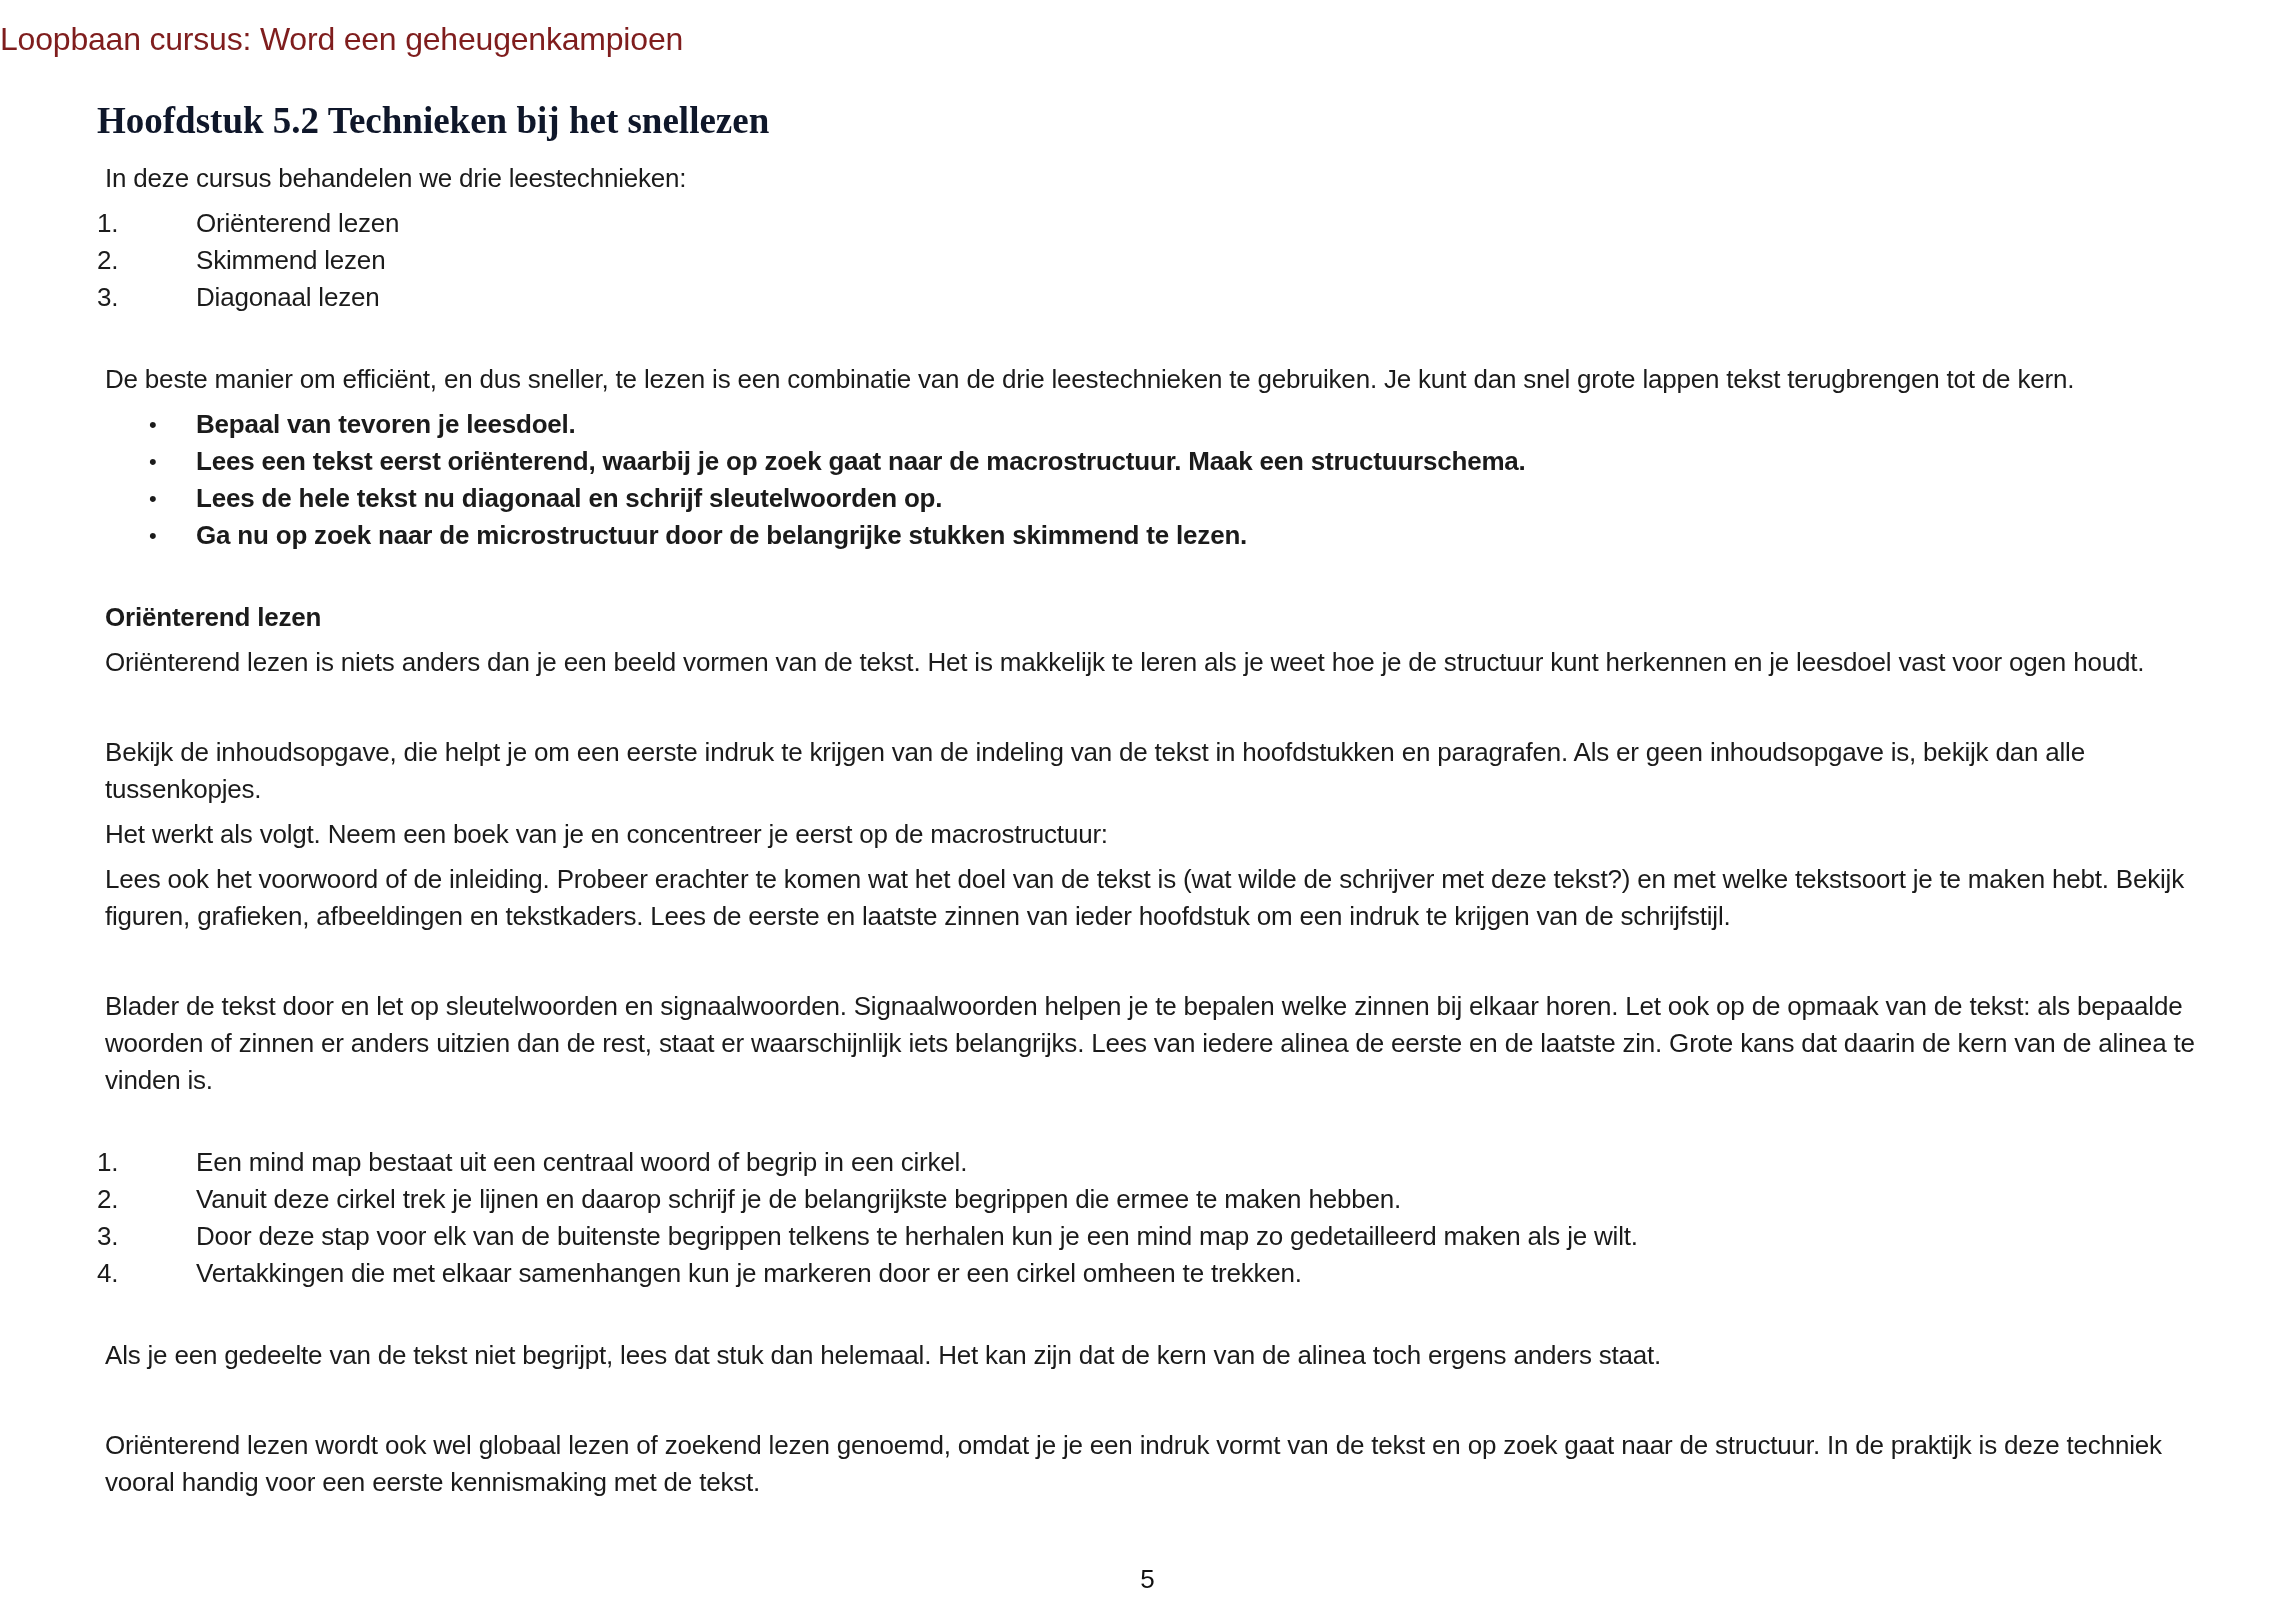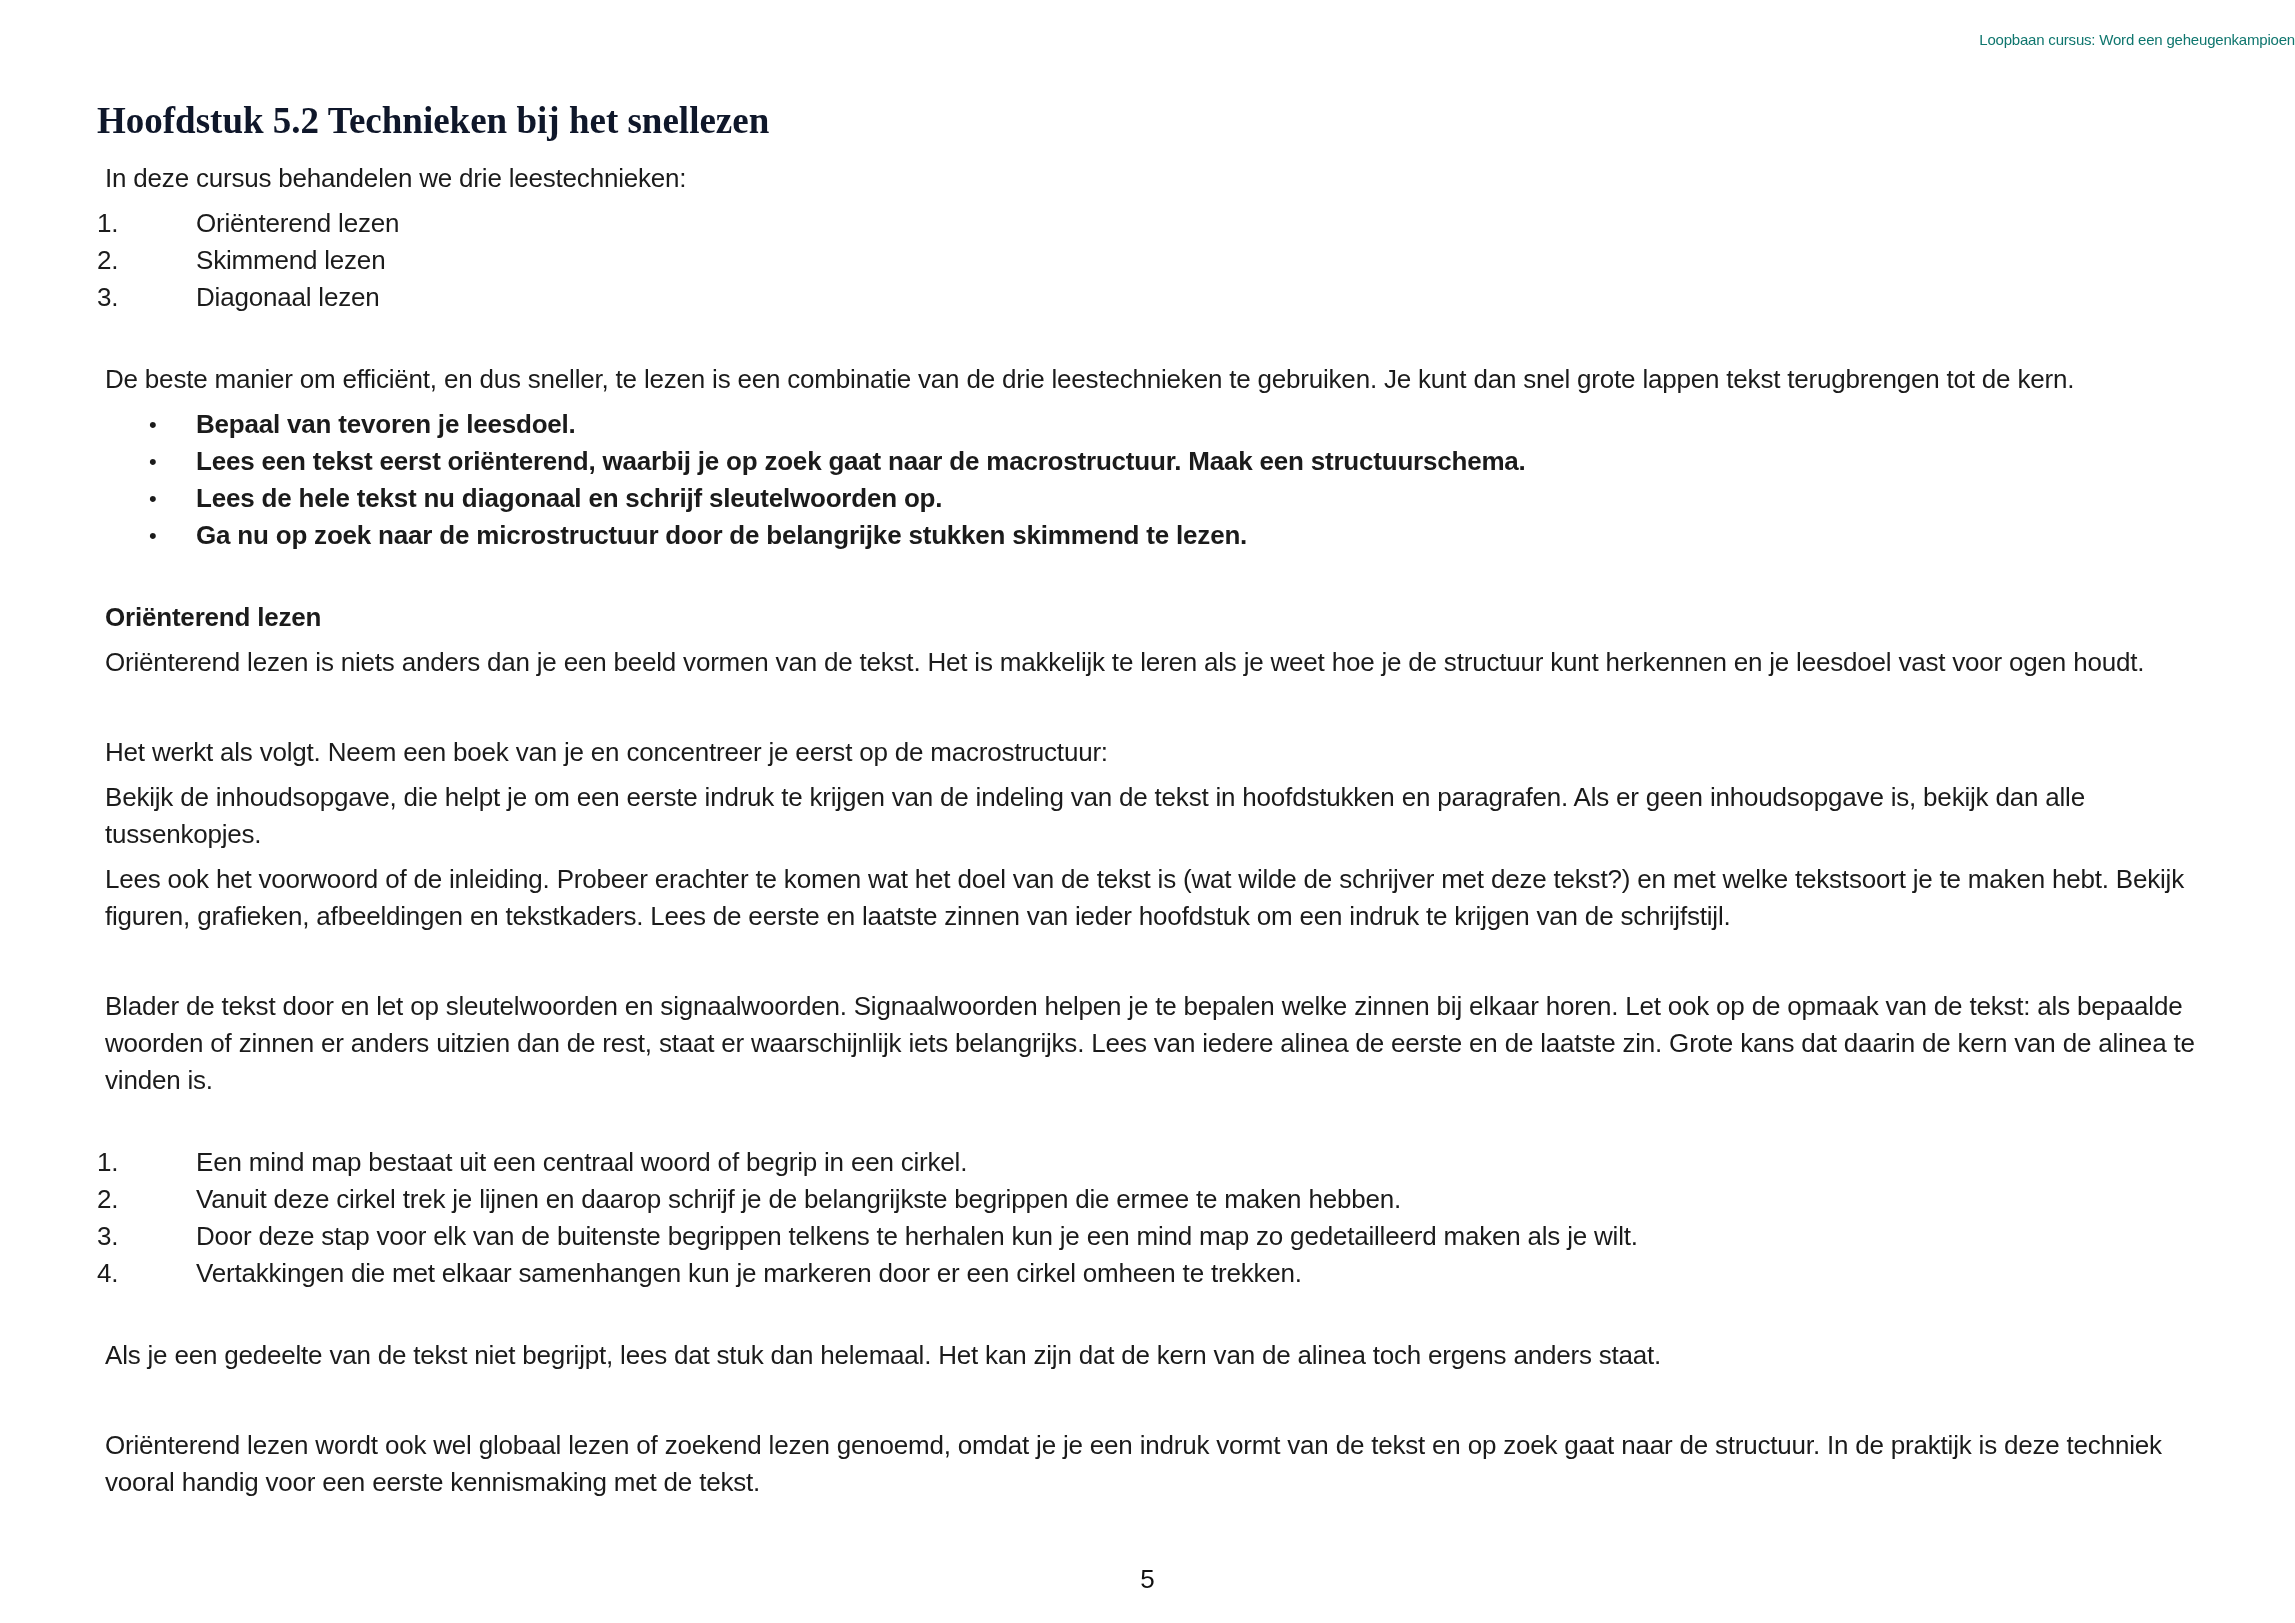"Loopbaan cursus: Word een" .running-header { color: #0f766e -> #7f1d1d; font-size: 15px -> 32px; text-align: right -> left }
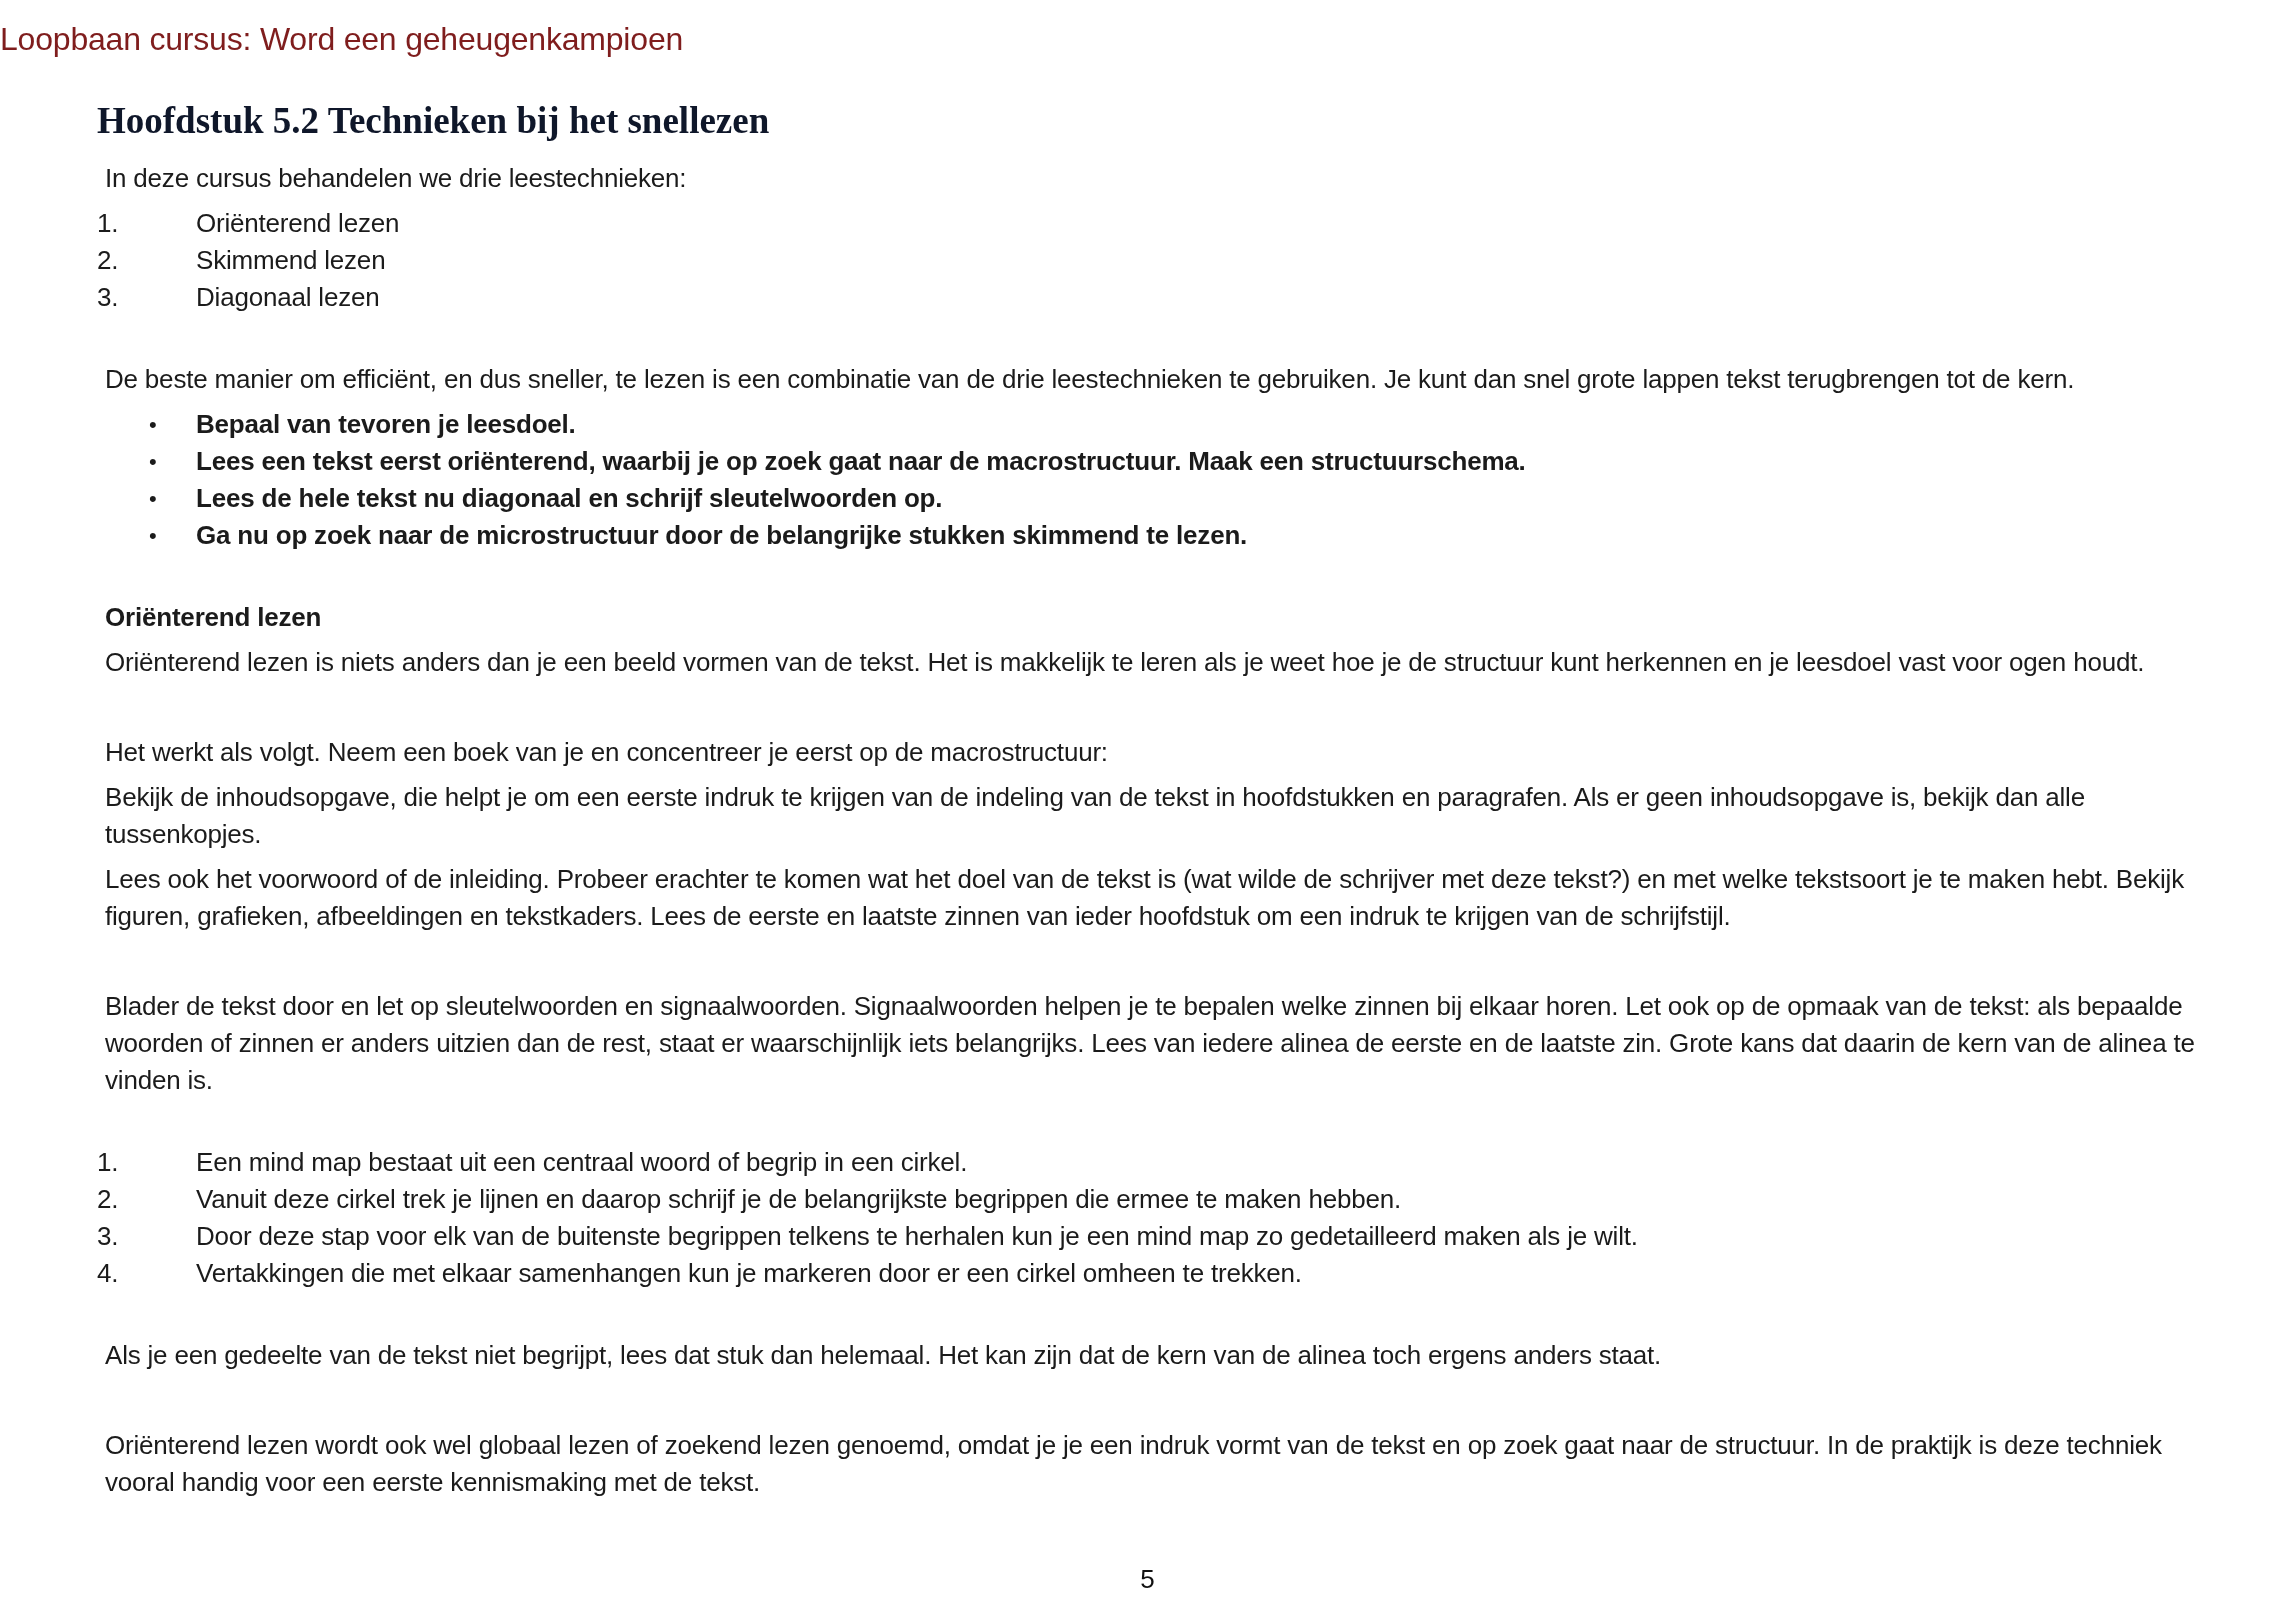"Het werkt als volgt. Neem" p { order: before "Bekijk de inhoudsopgave, die helpt" -> after "Bekijk de inhoudsopgave, die helpt" }
